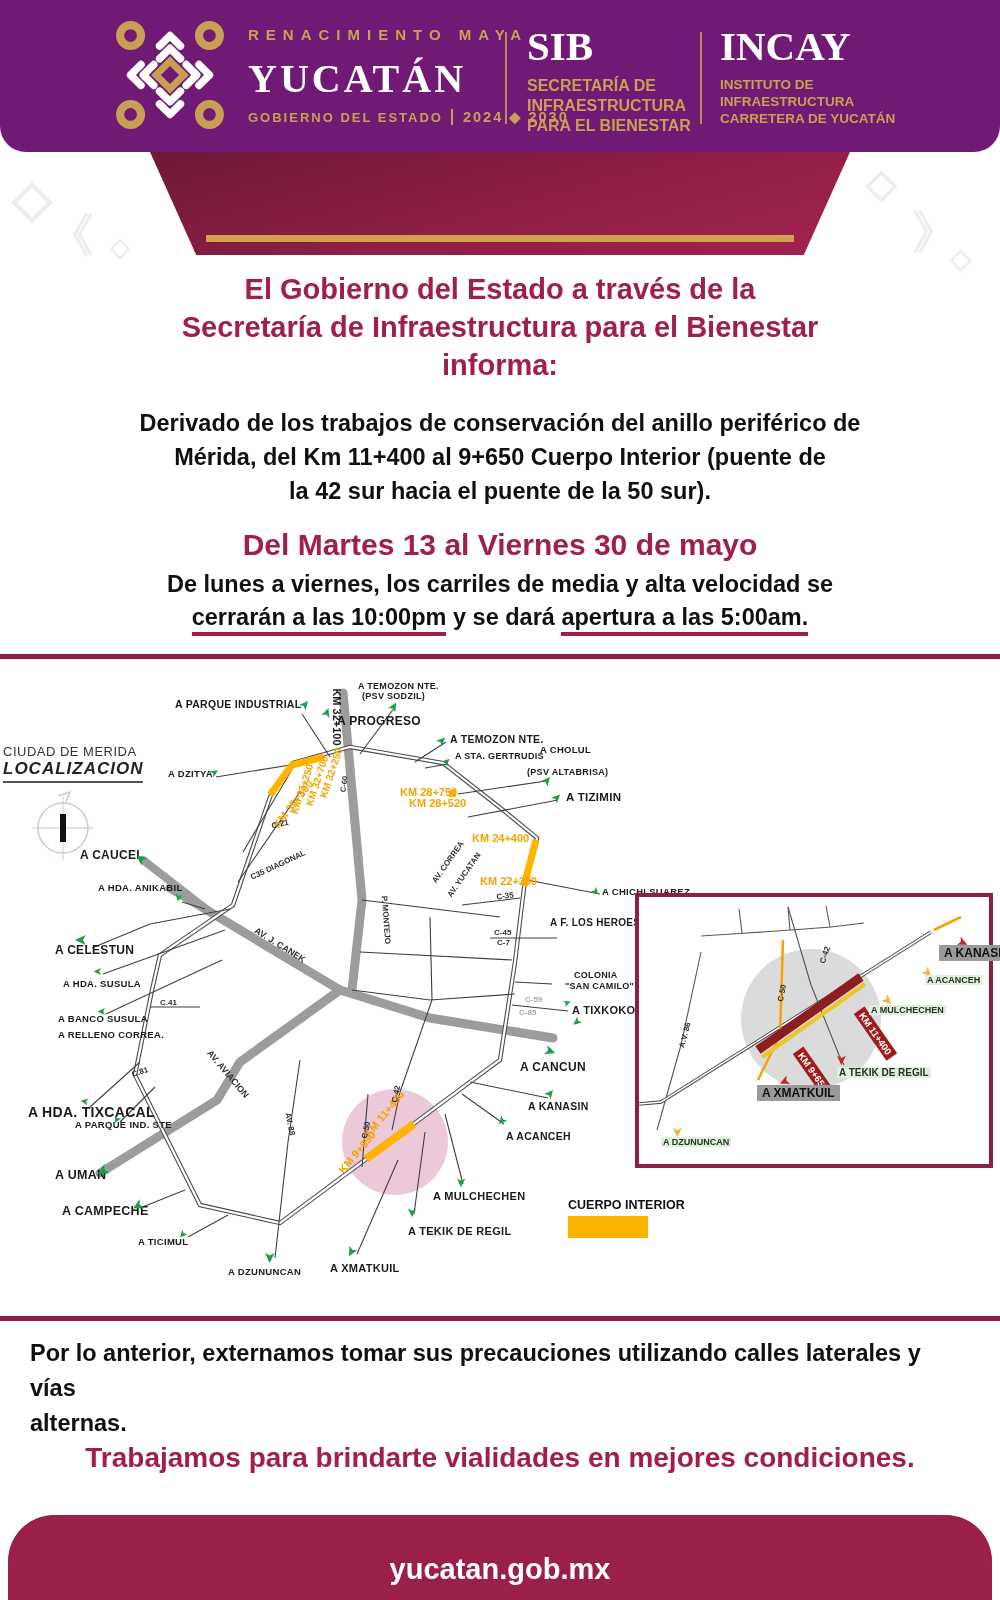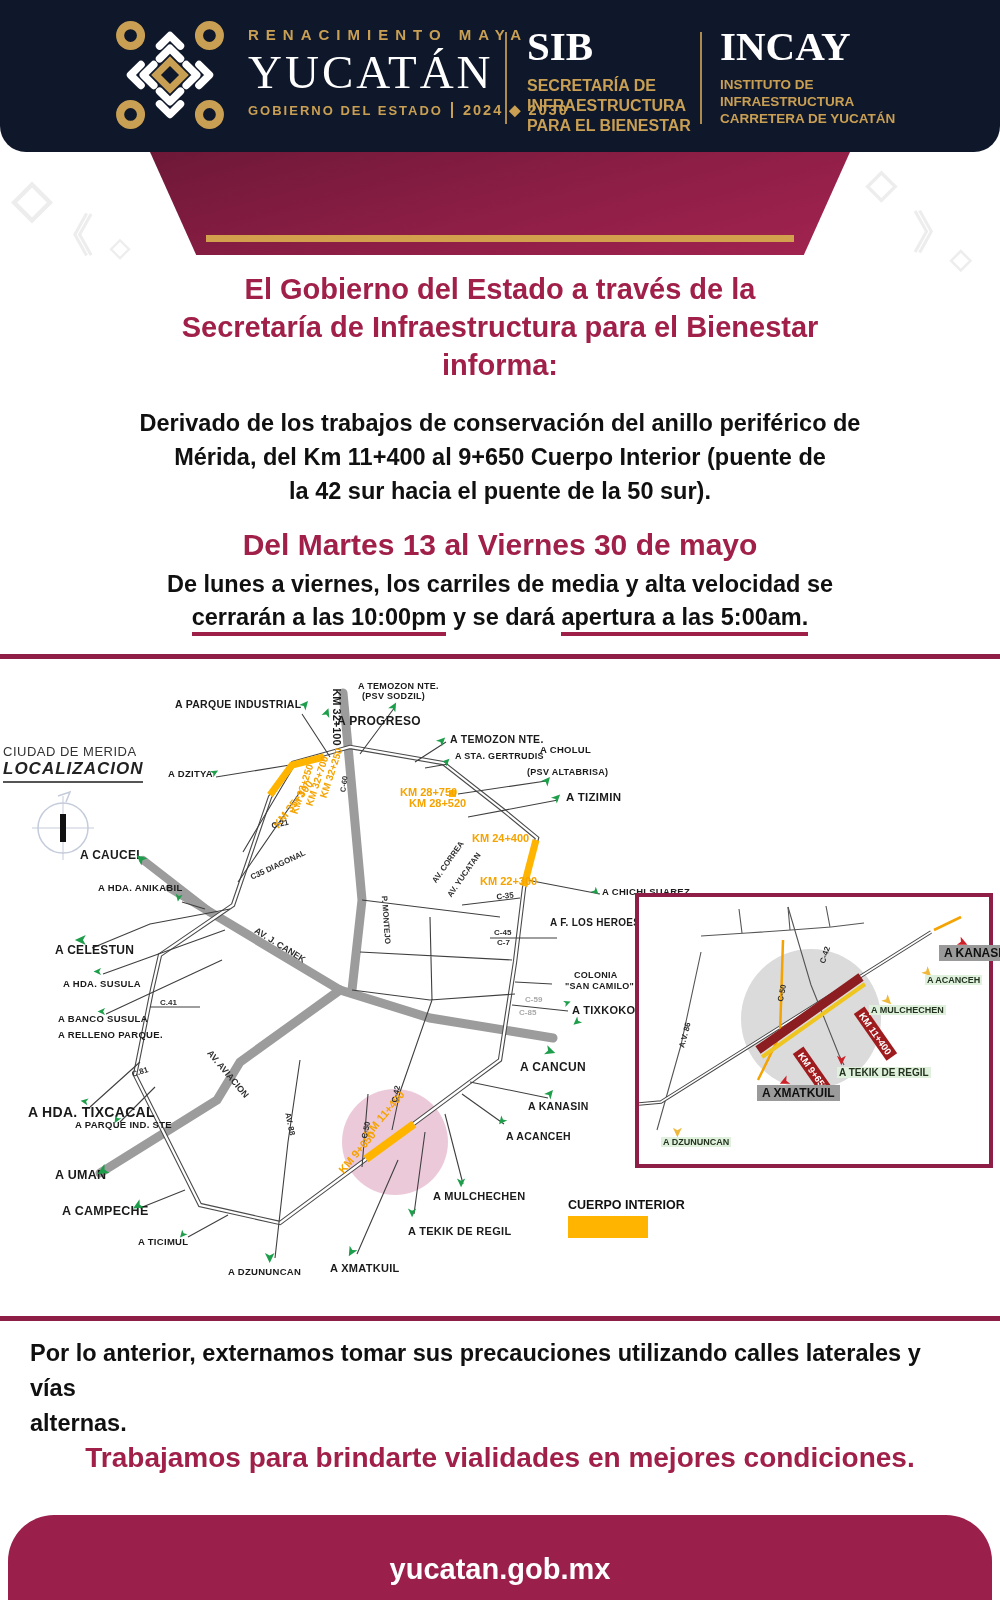"RENACIMIENTO MAYA" .header { background: #0f172a -> #701a75 }
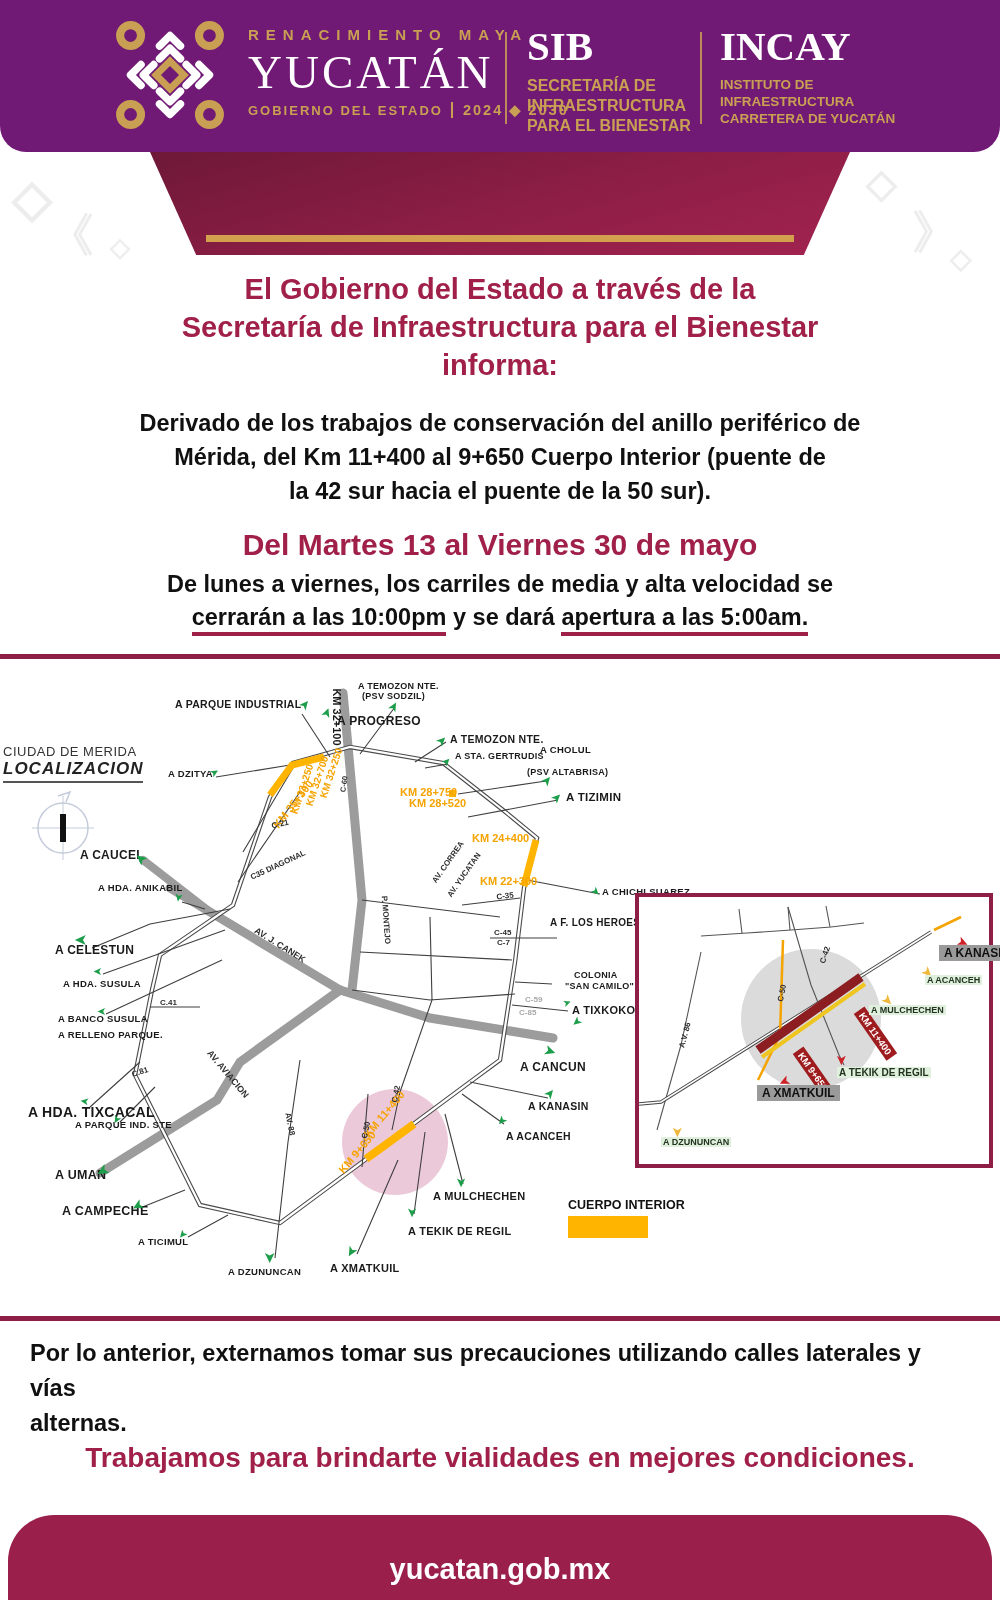"YUCATÁN" .brand-name { font-size: 47px -> 40px; font-weight: normal -> bold; margin-top: 3px -> 10px }
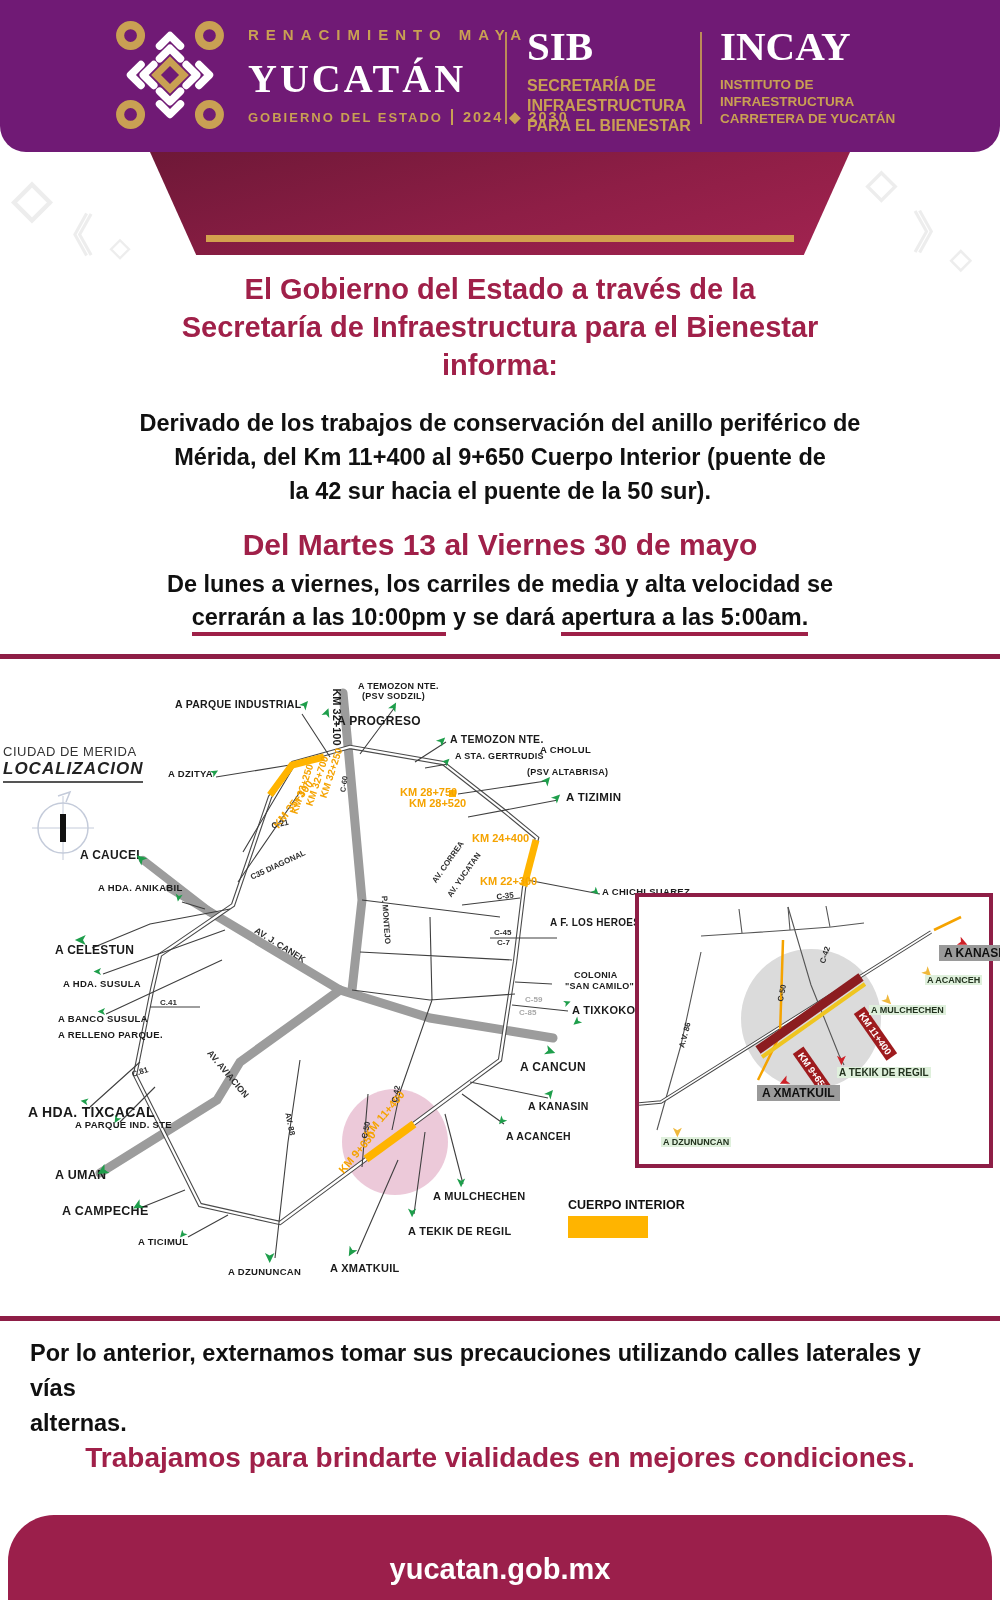"A RELLENO PARQUE." div.ml { text: PARQUE -> CORREA }
